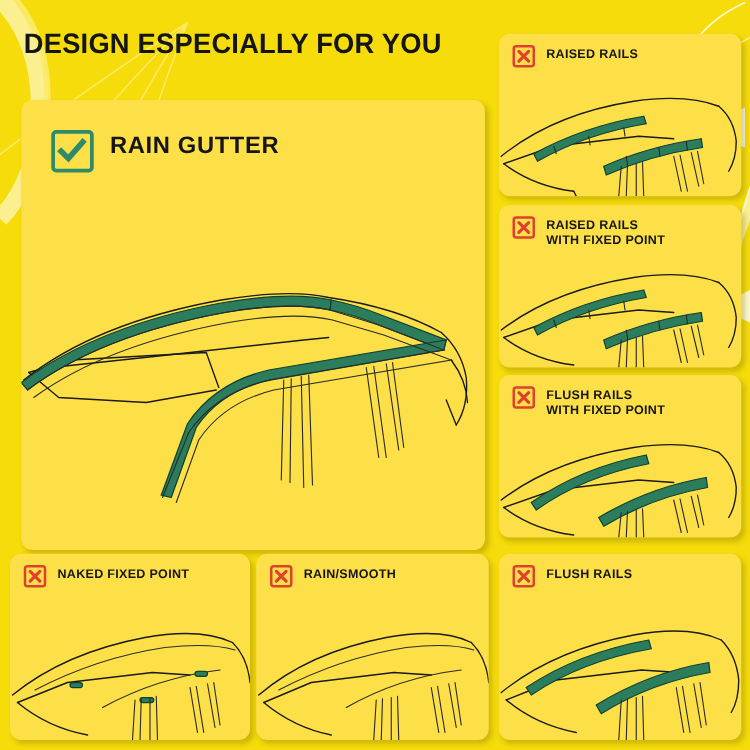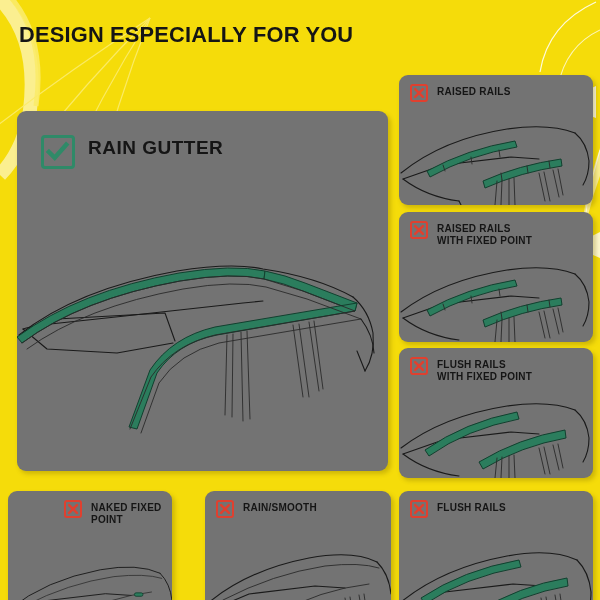"RAISED RAILS" .card { background: #737373 -> #fde047; margin-top: 48px -> none }
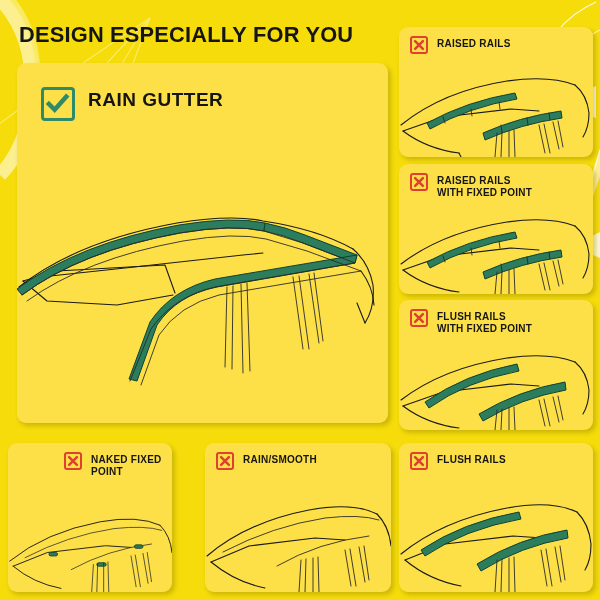"RAIN GUTTER" #card-main { top: 63px -> 80px }
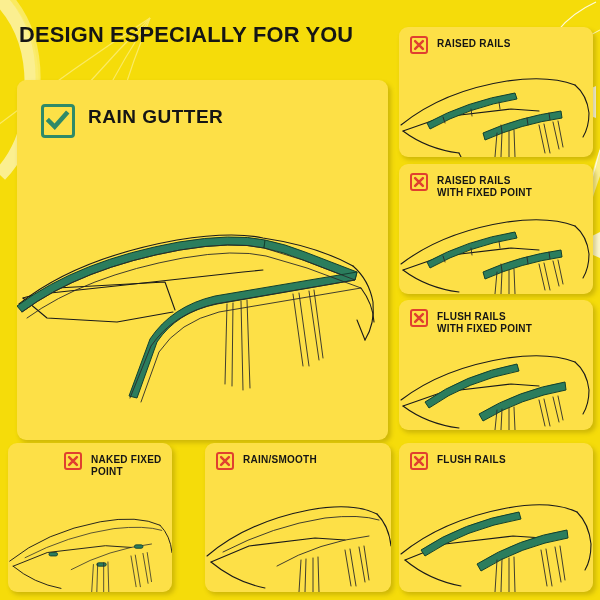"NAKED FIXED POINT" #card-b1 { padding-left: 45px -> none; width: 164px -> 192px }
